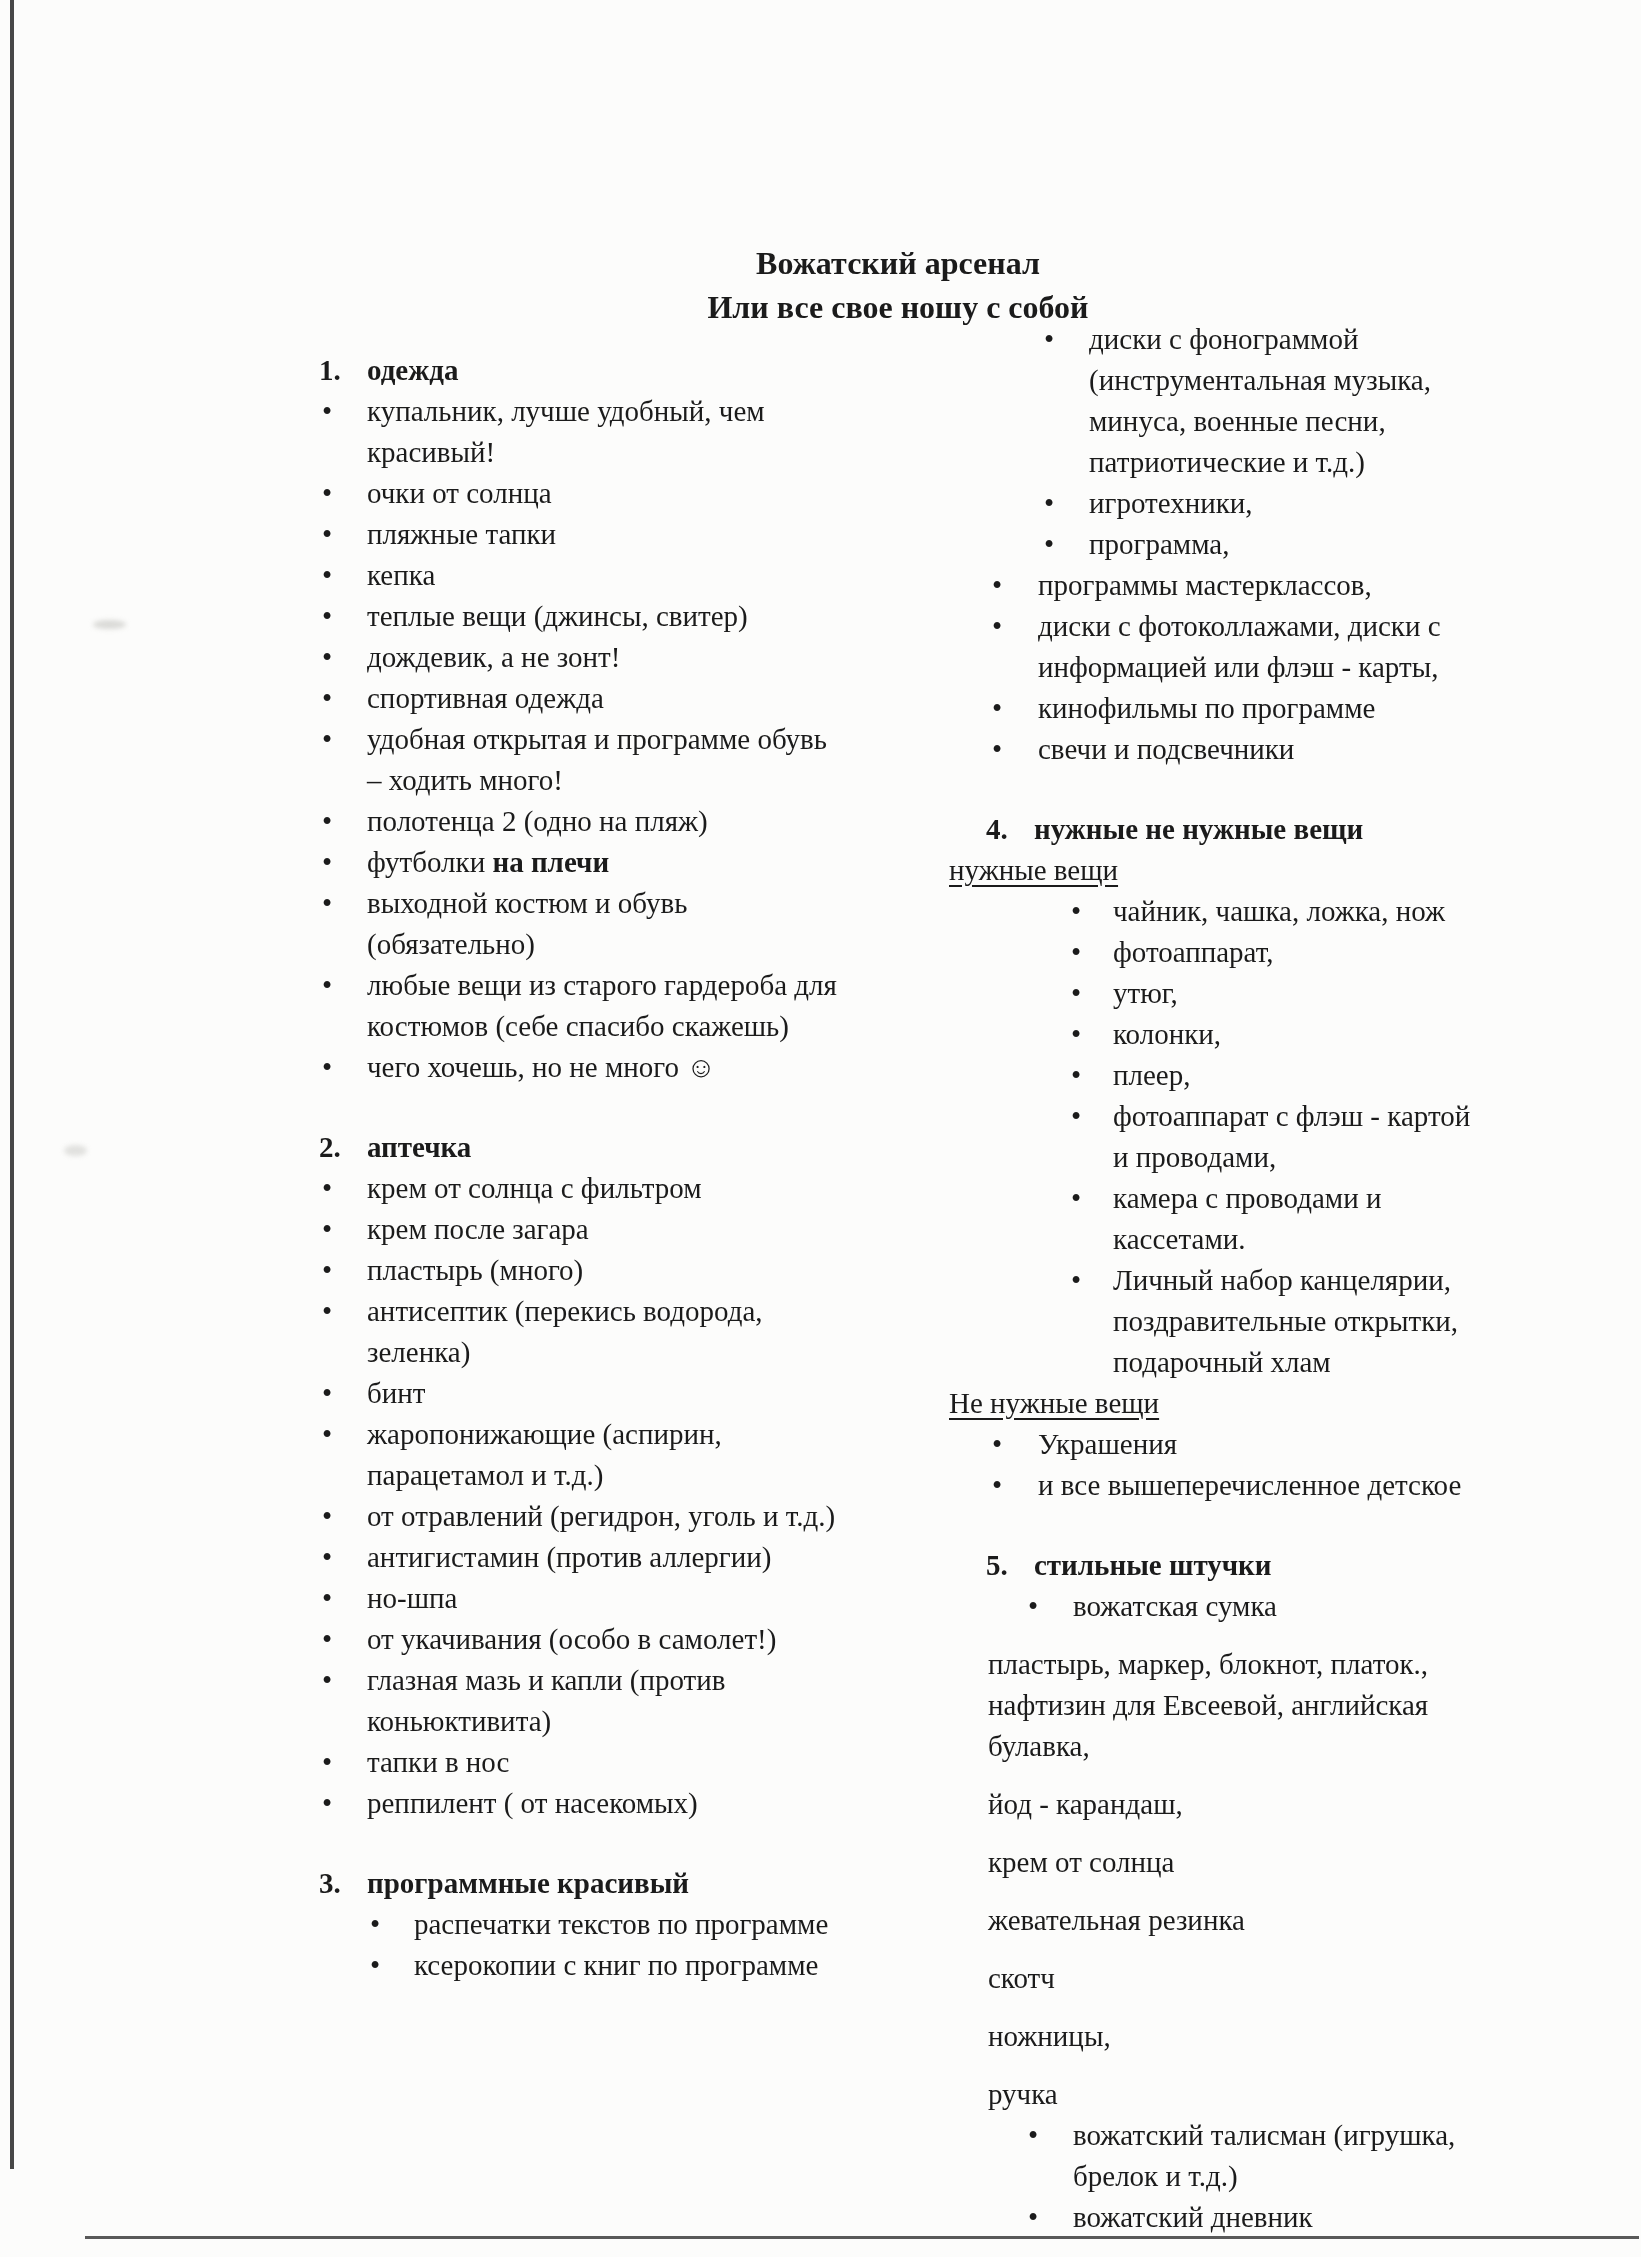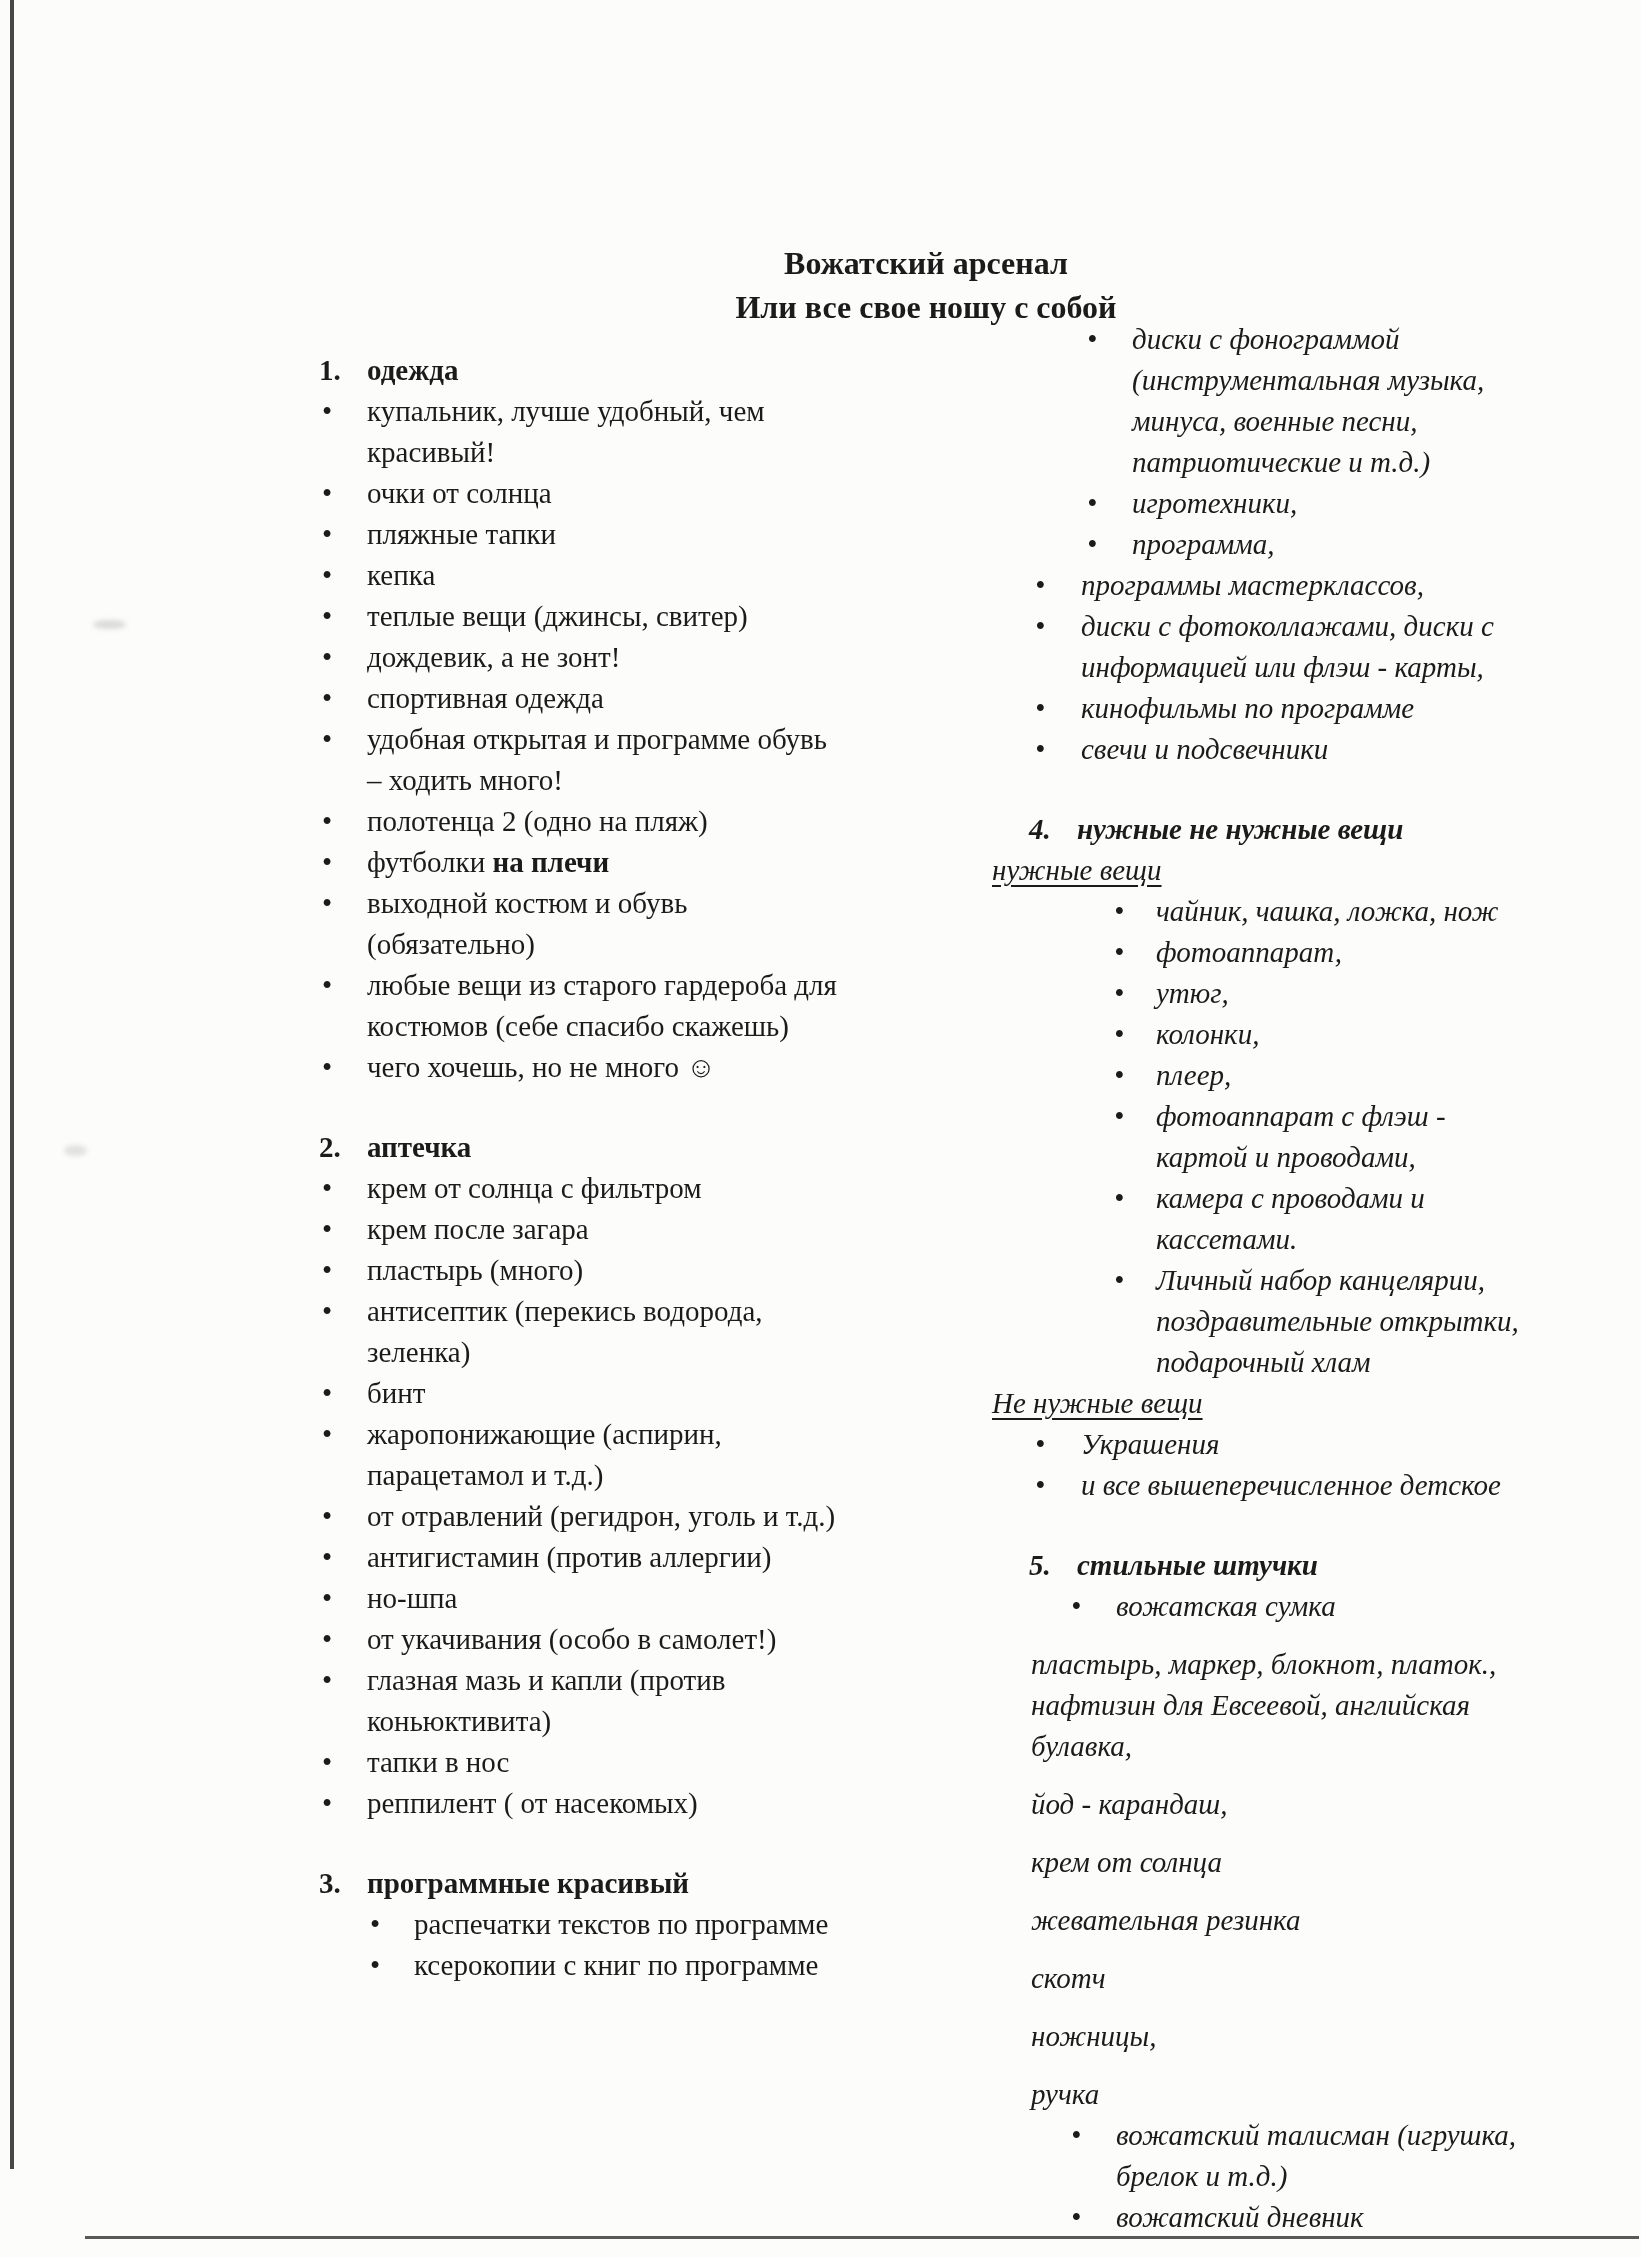"Вожатский арсенал" .title { margin-left: 28px -> none }
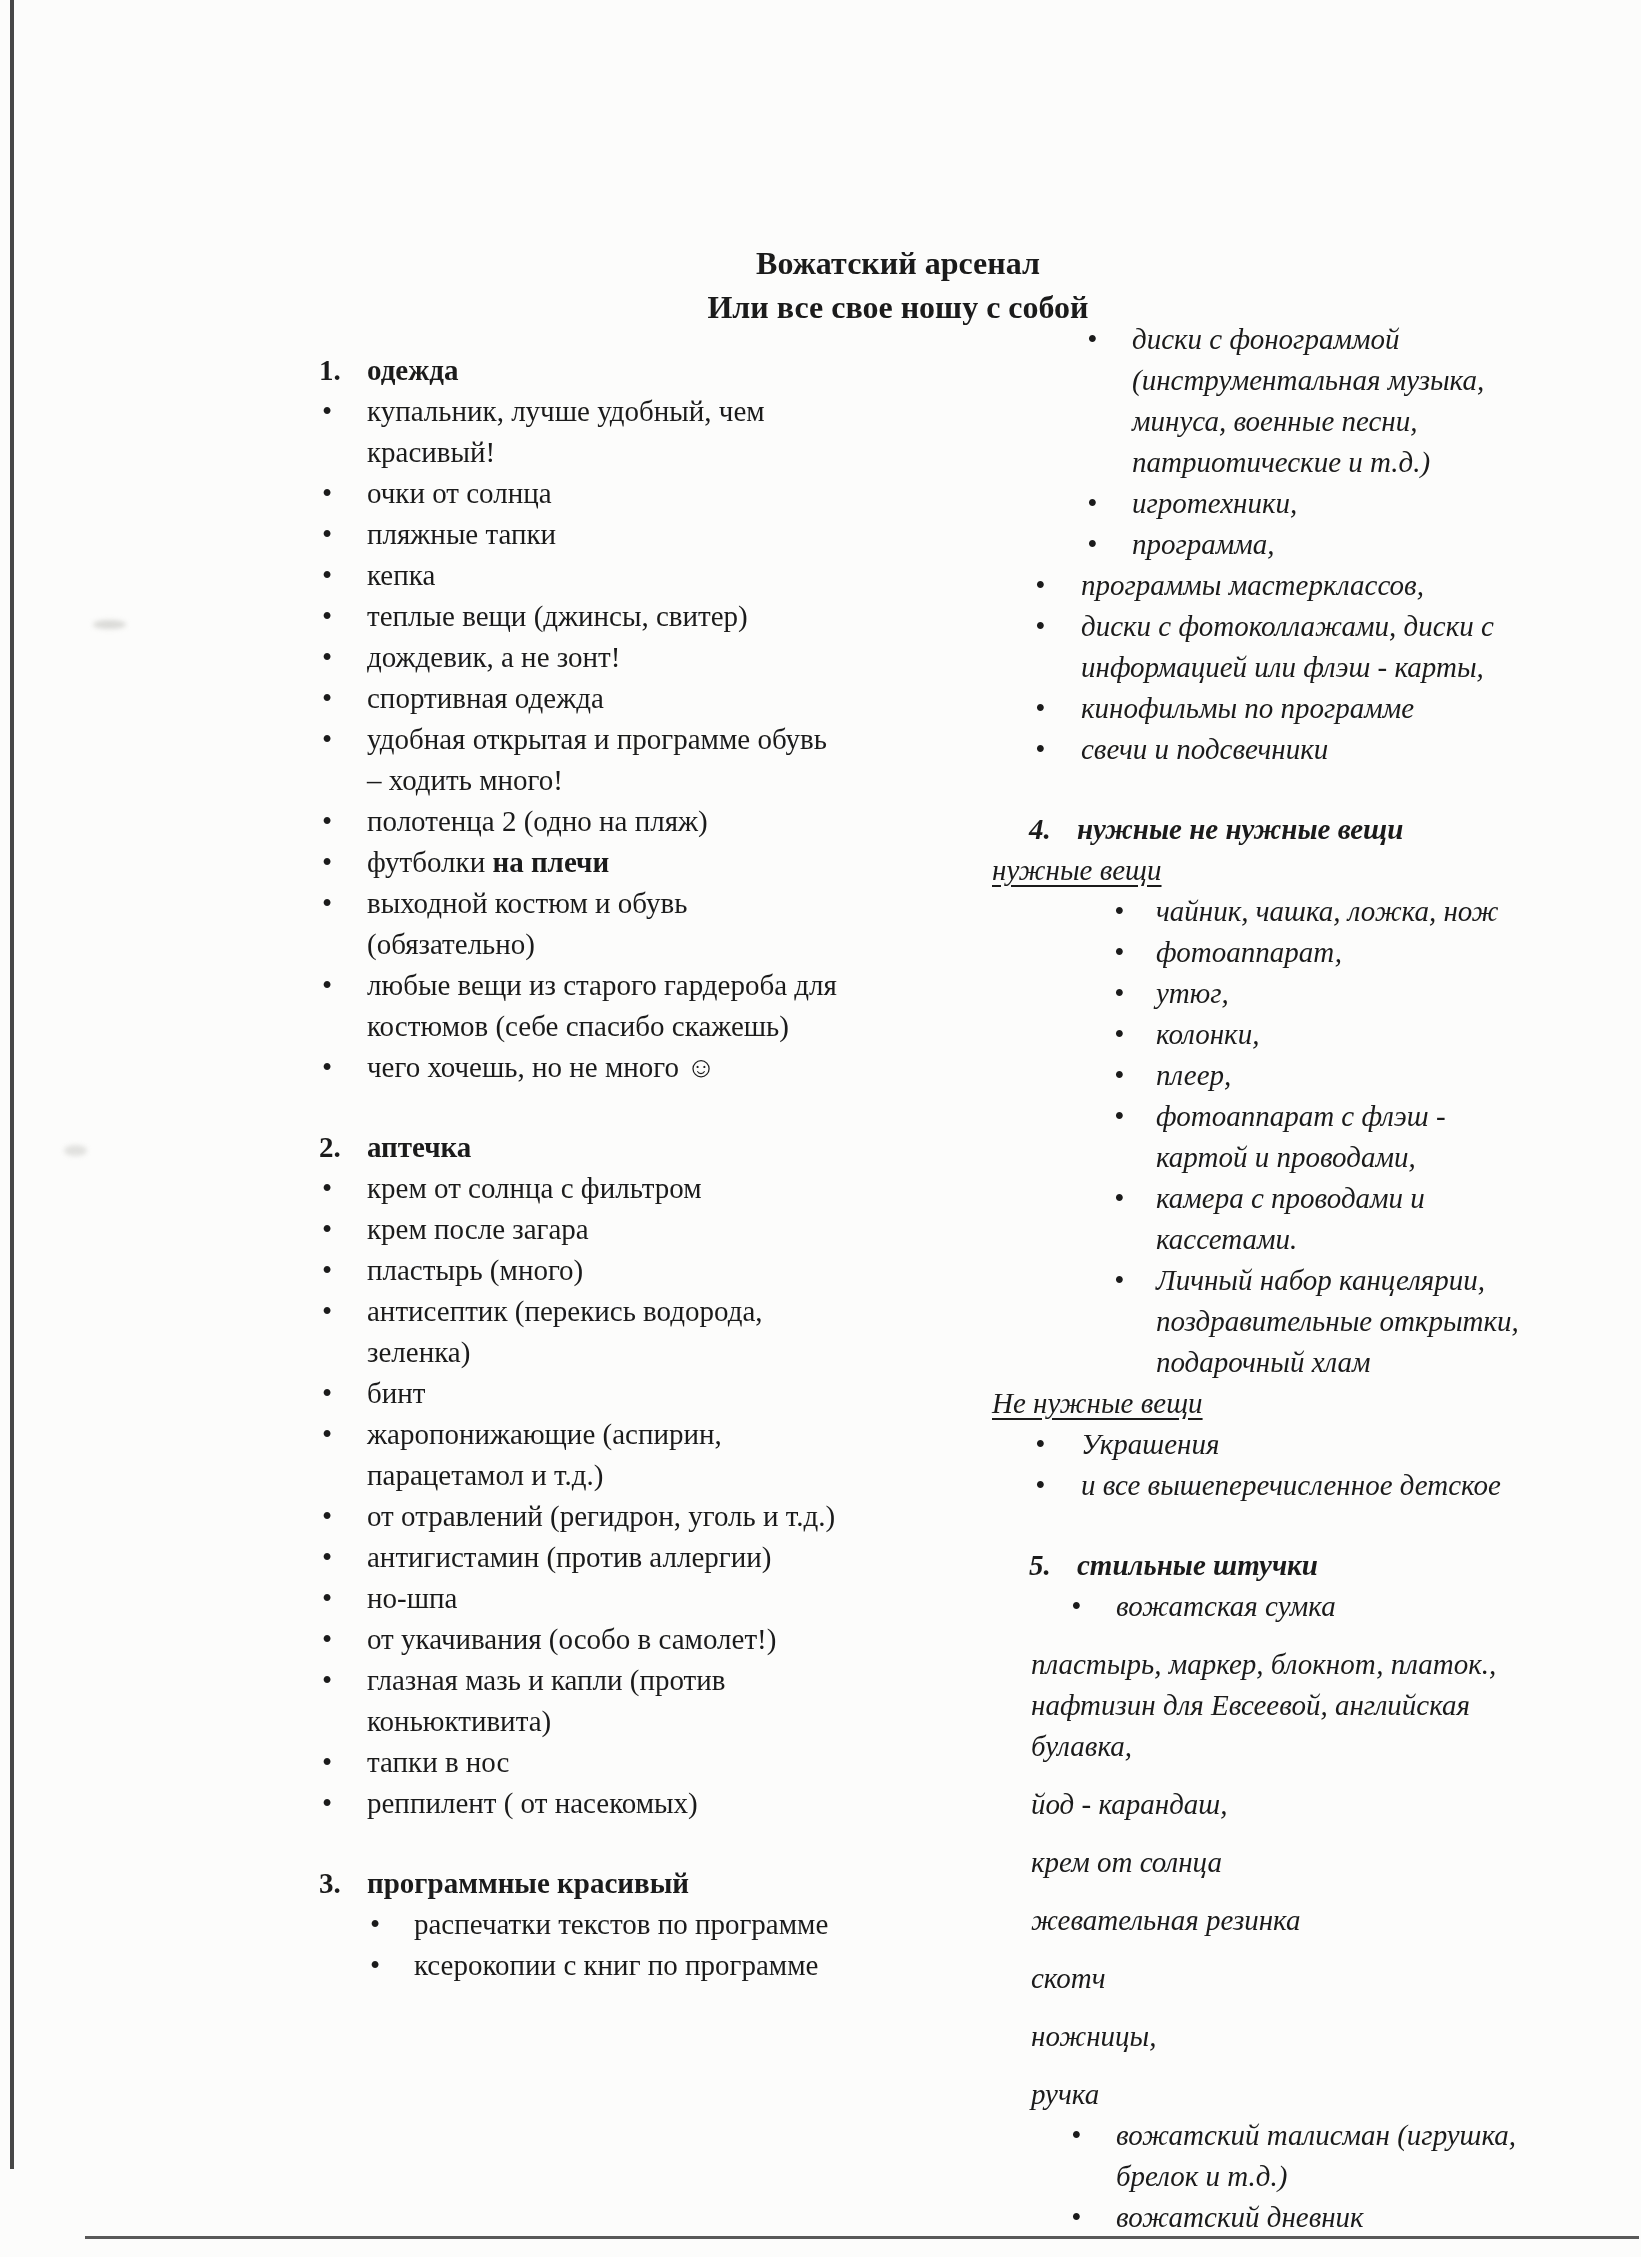"диски с фонограммой (инструментальная" .col-right { font-style: italic -> none; left: 992px -> 949px }
